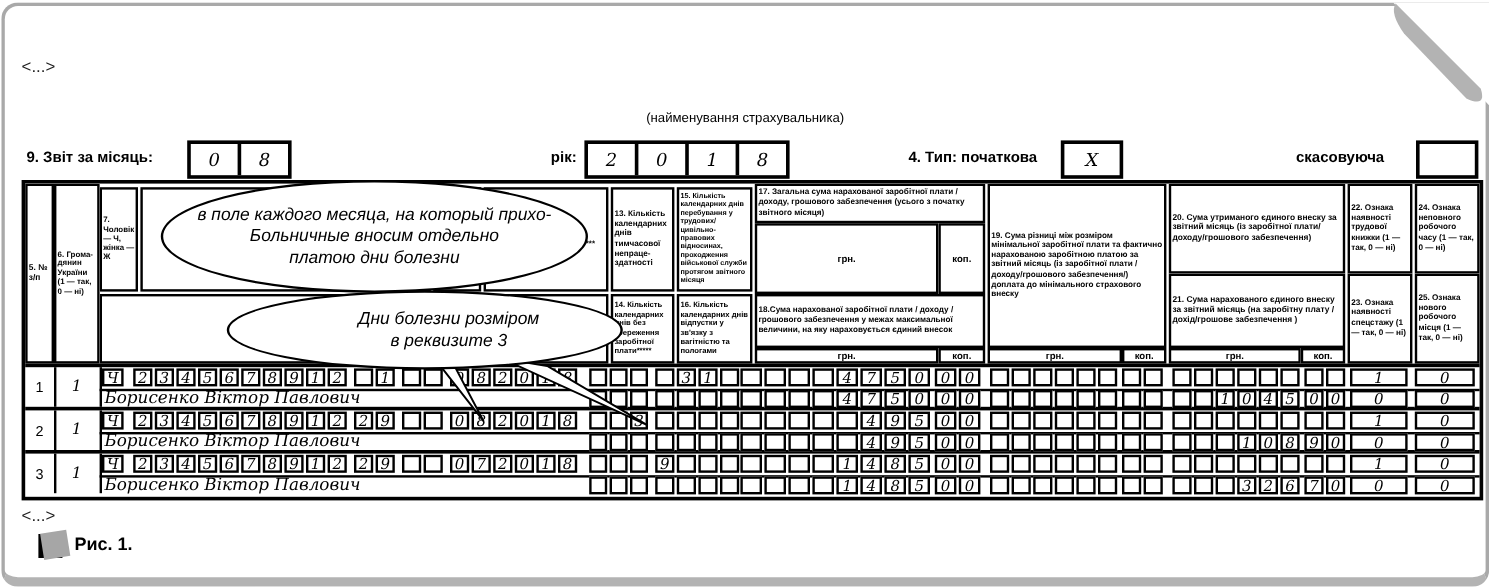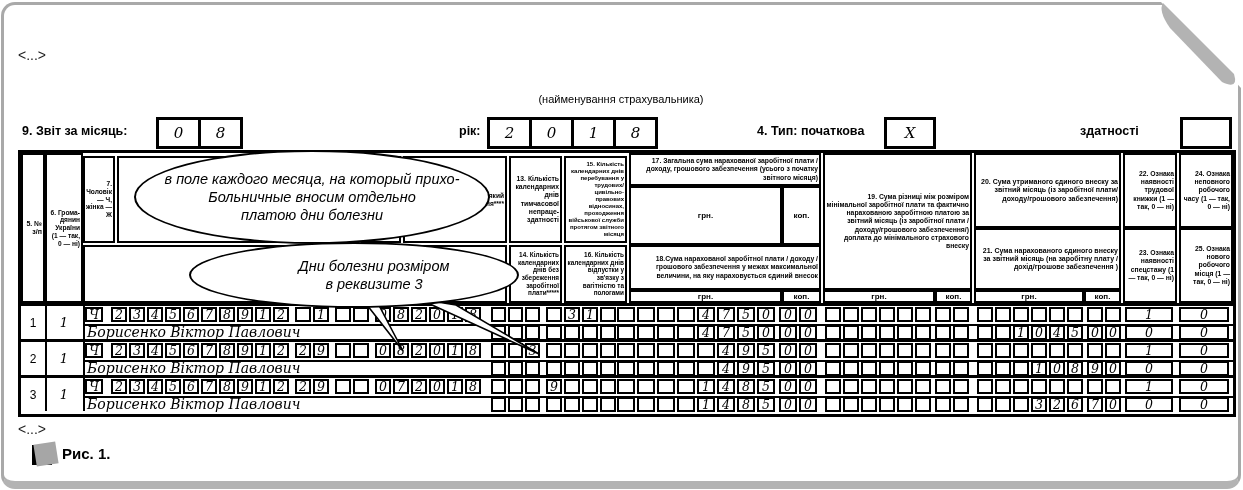"здатності" div.ctrl-label { text: здатності -> скасовуюча }
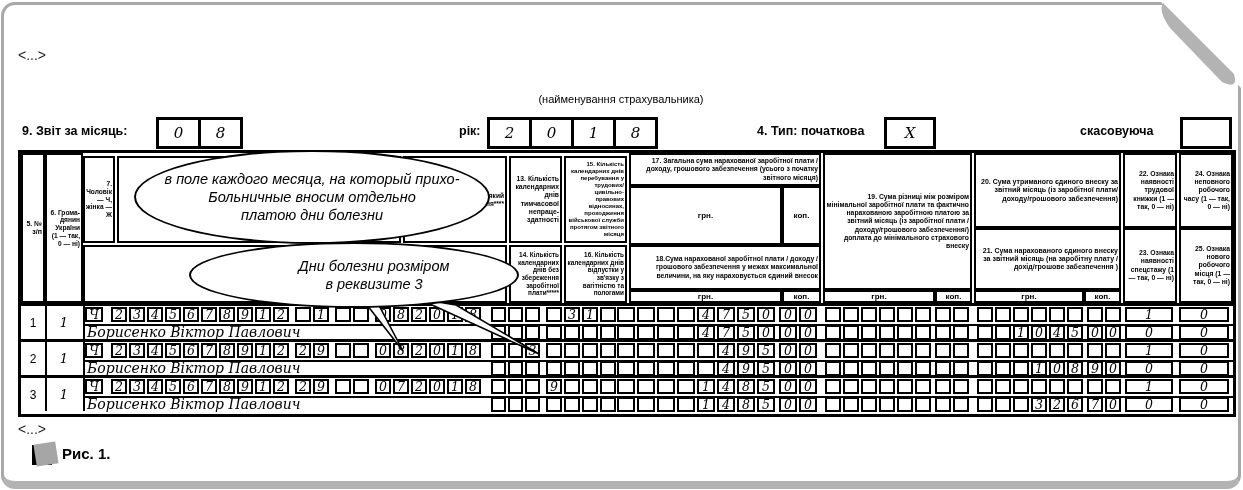"грн." .hb { text-align: right -> left }
